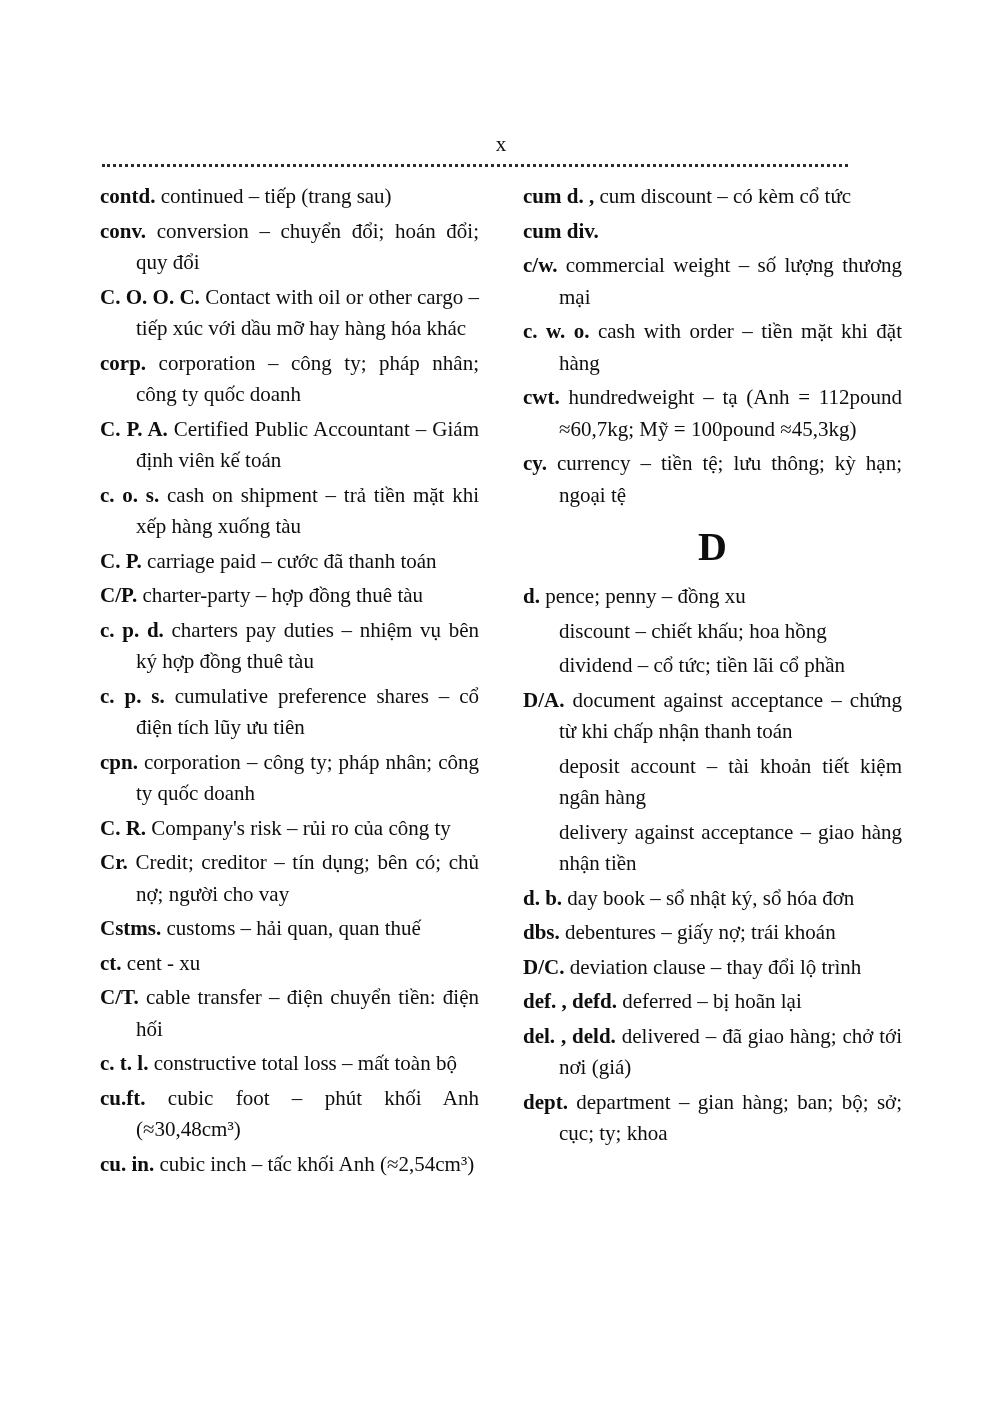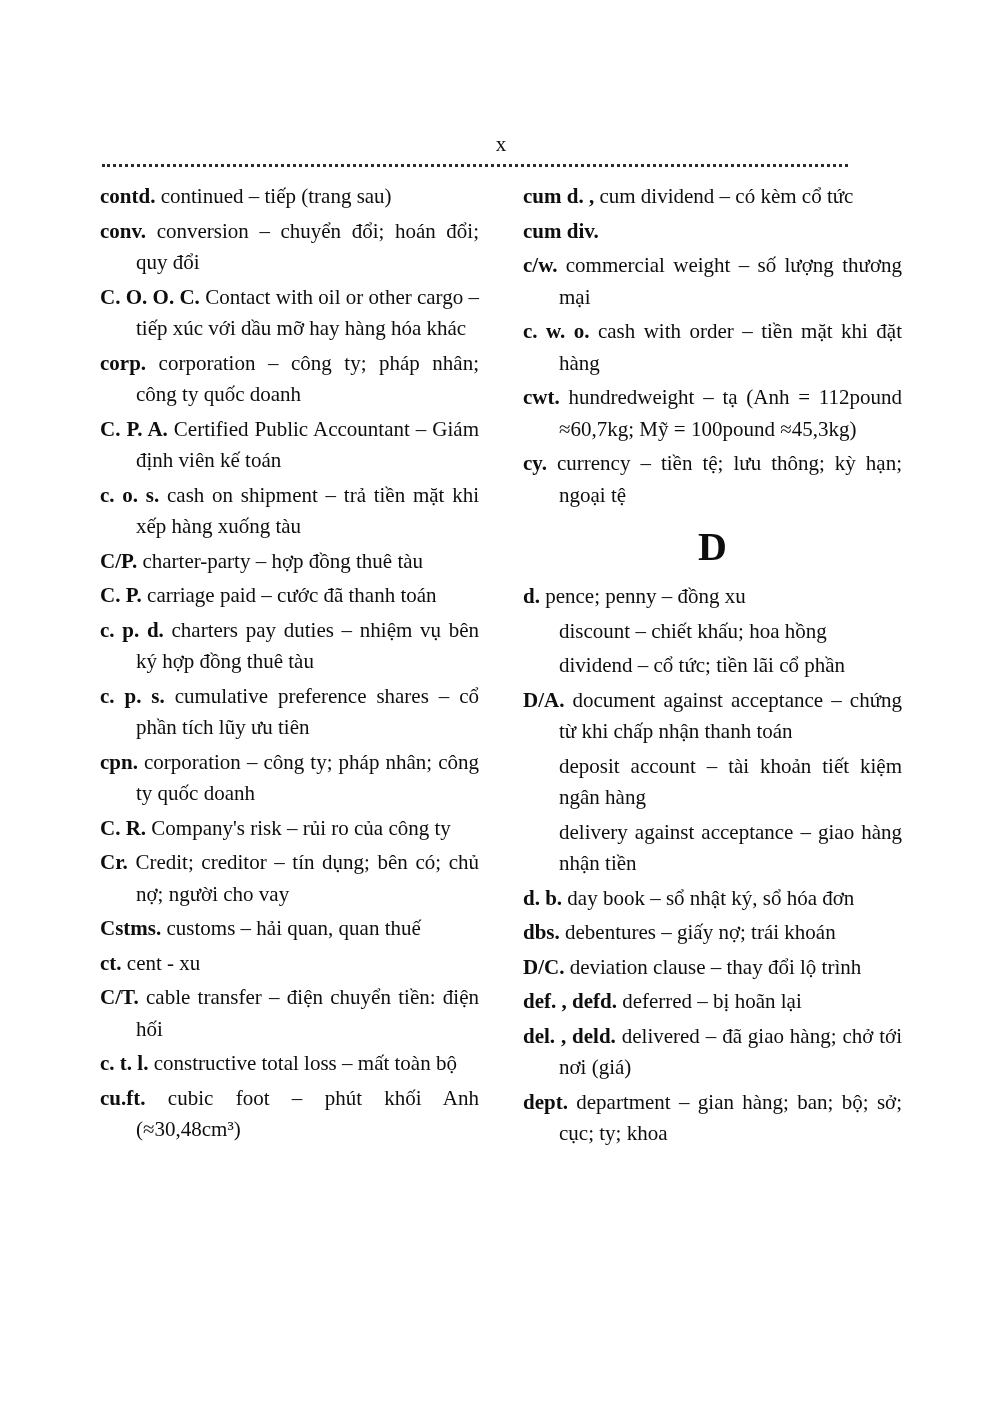"cum dividend – có kèm" span { text: dividend -> discount }
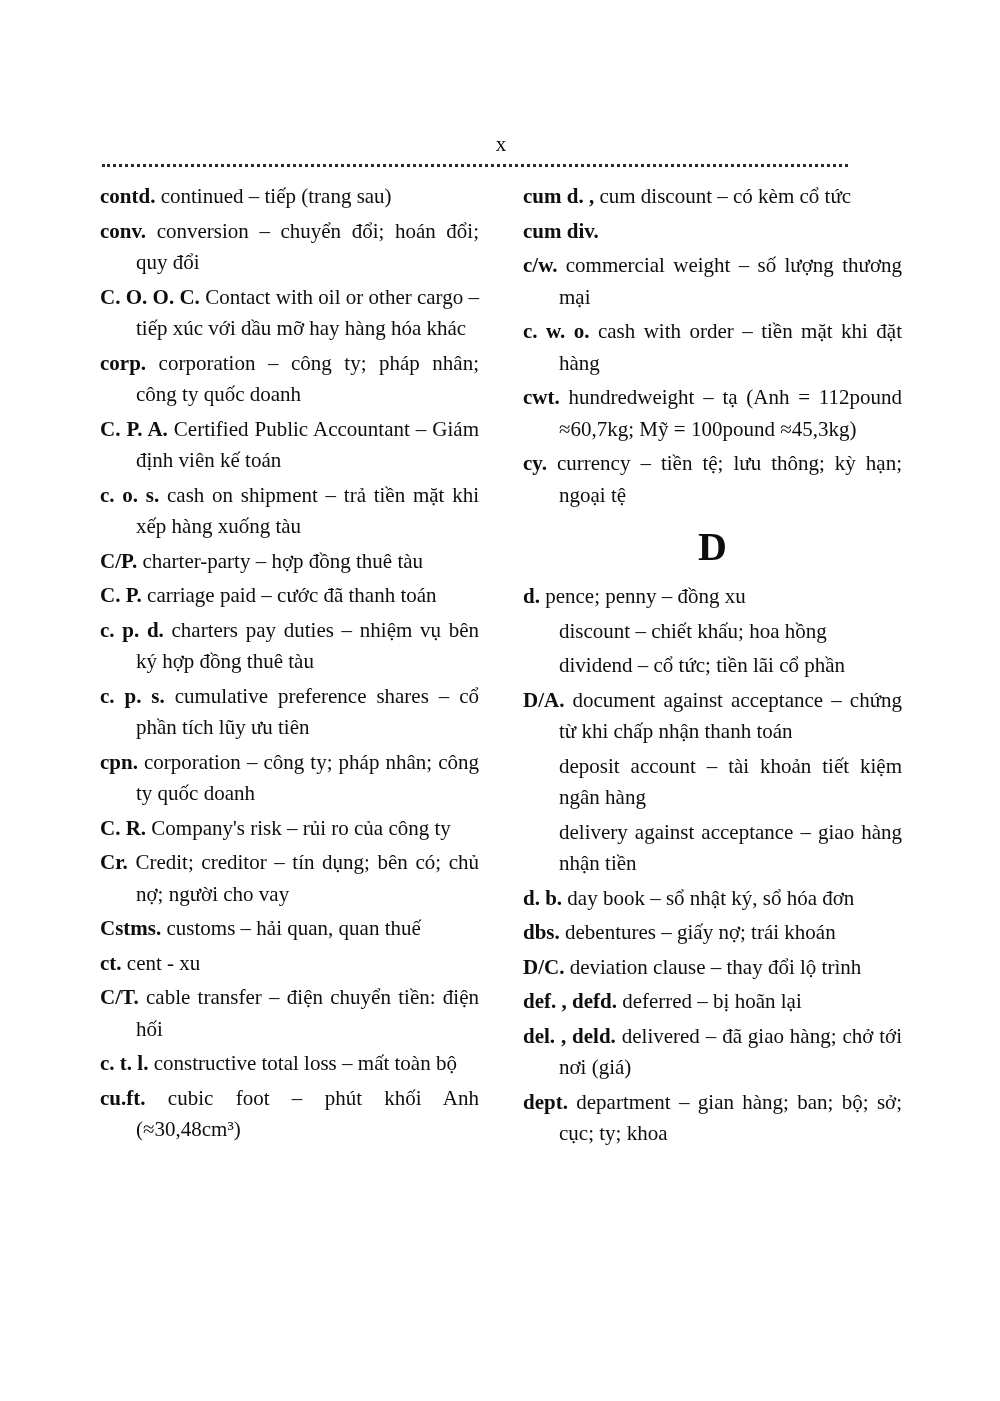"C/P. charter-party – hợp đồng" p.entry { order: before "C. P. carriage paid –" -> after "C. P. carriage paid –" }
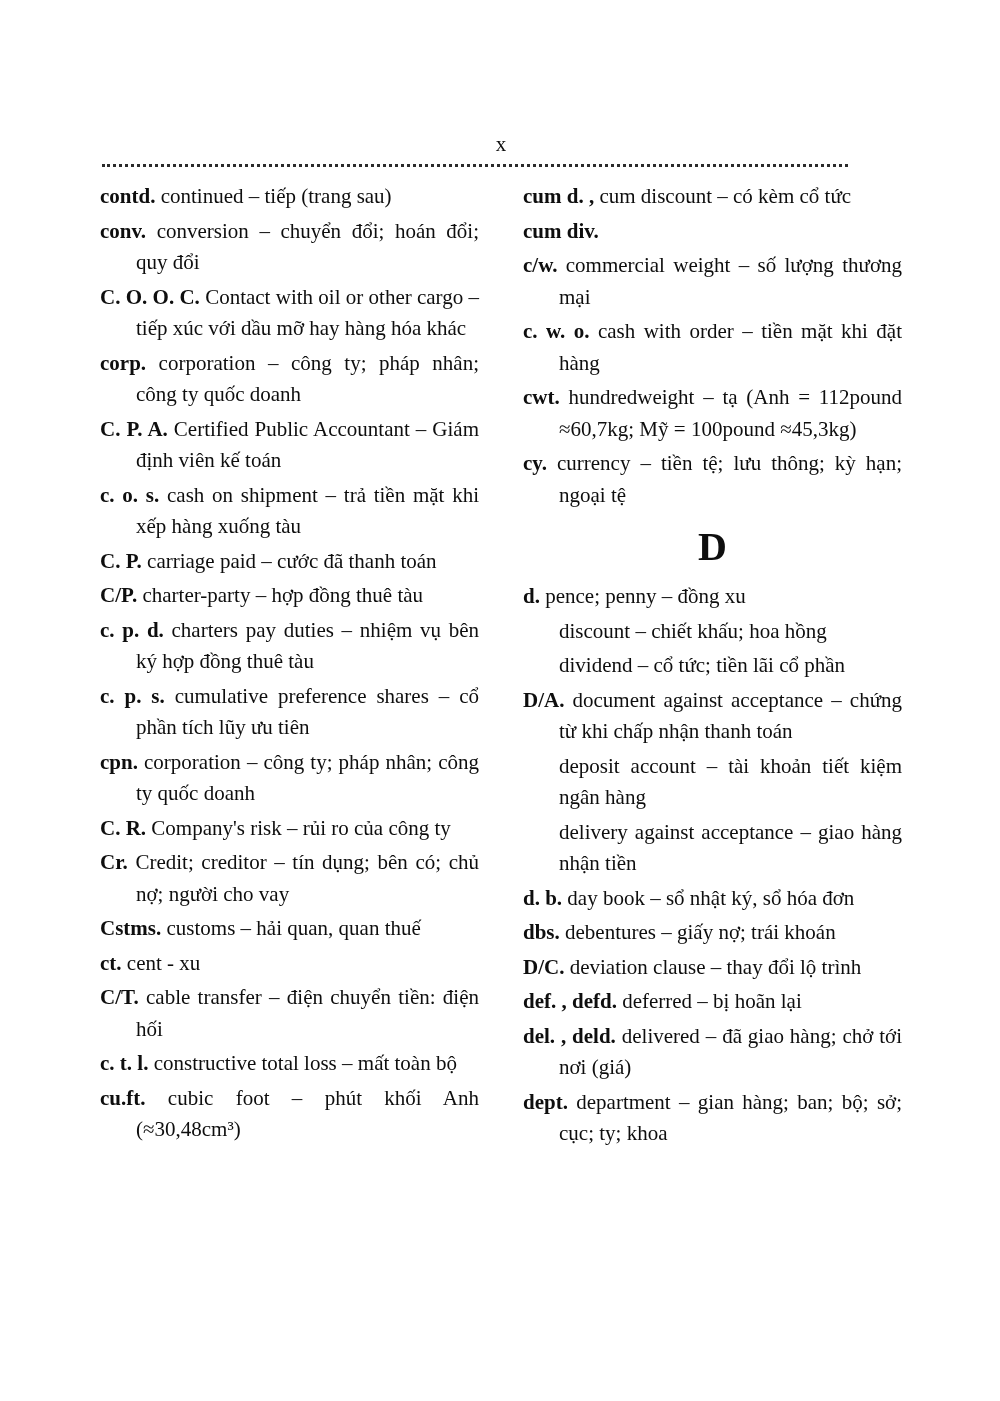"cumulative preference shares – cổ" span { text: phần -> điện }
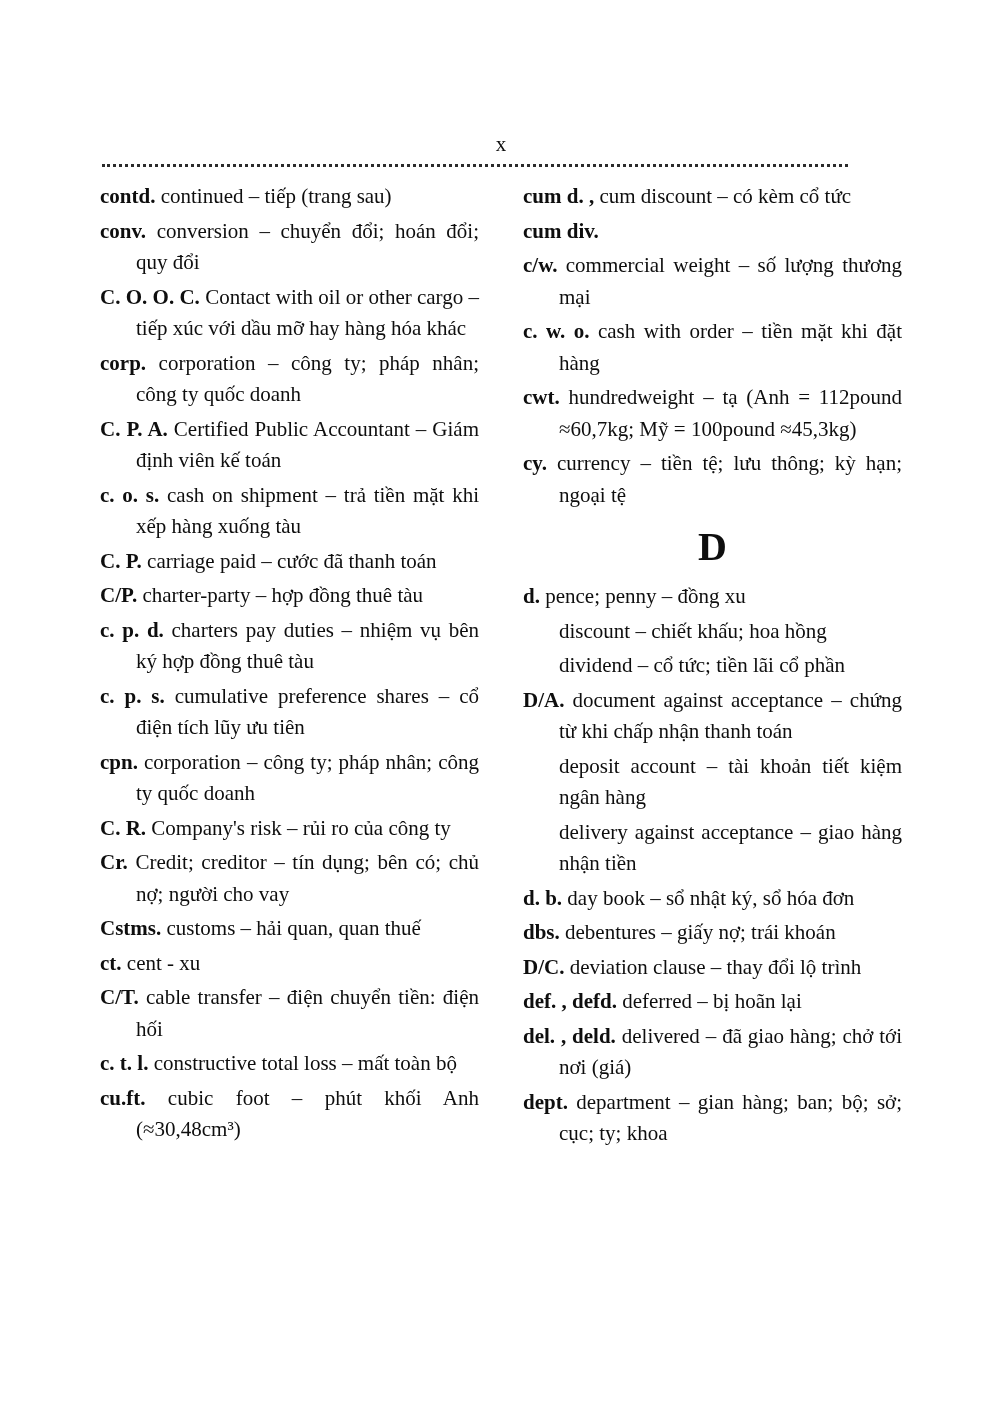"cu. in. cubic inch –" p.entry { html: none -> <p><span>cu. in.</span> <span>cubic inch – tấc khối Anh (≈2,54cm³)</span></p> }
